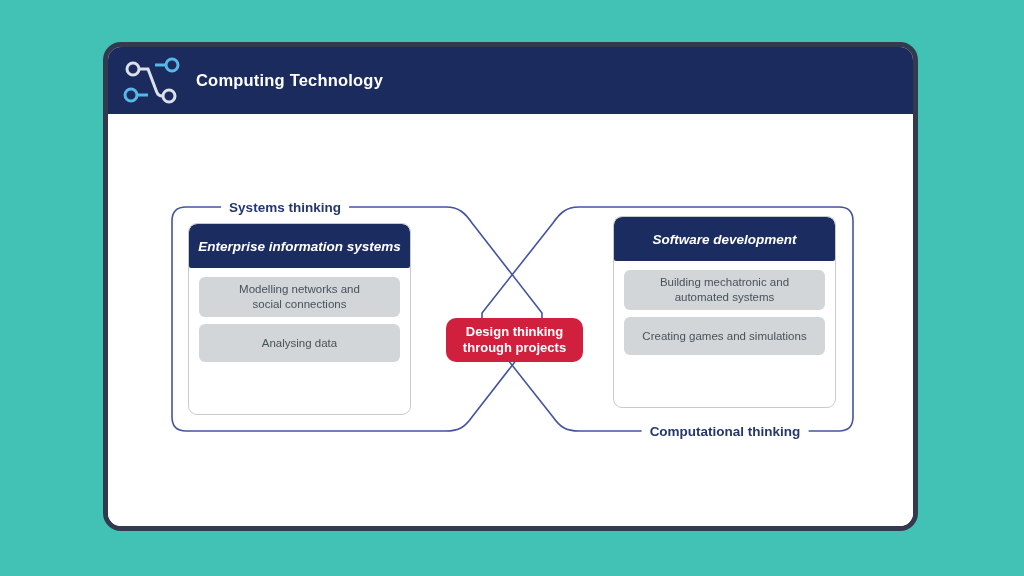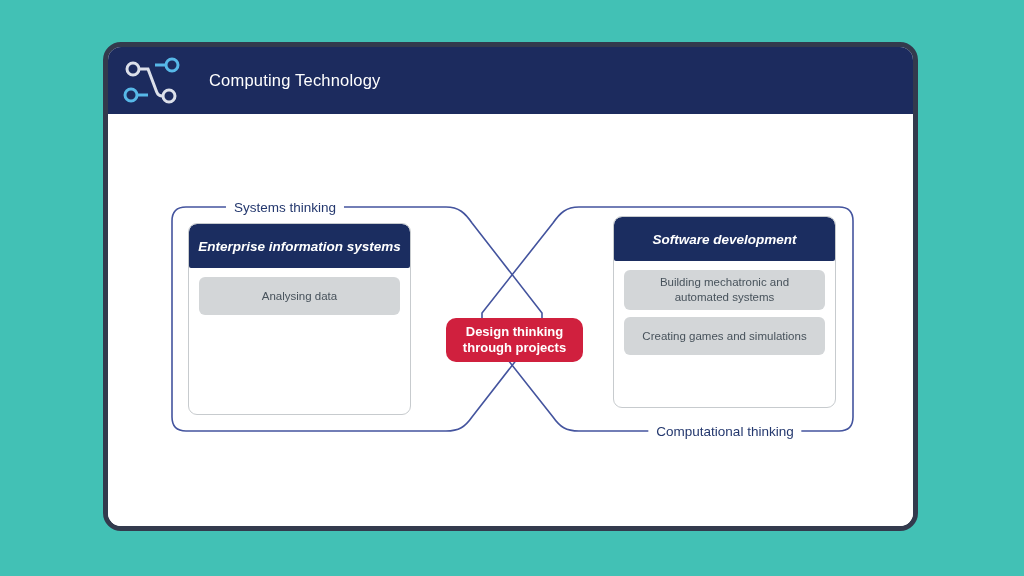"Computing Technology" .titleblock { font-weight: normal -> bold; margin-left: 29px -> 16px }
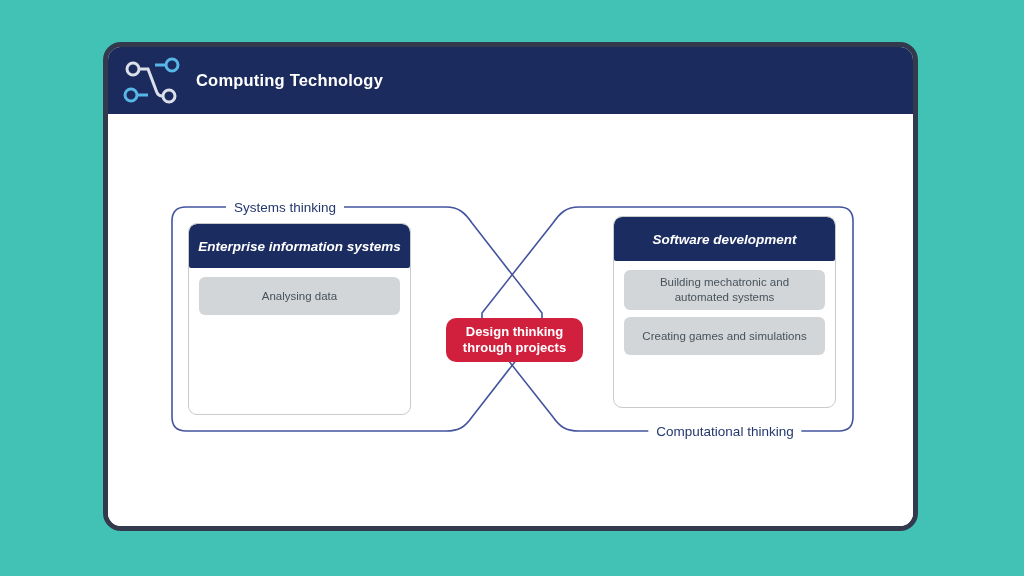"Systems thinking" .group-label { font-weight: normal -> bold }
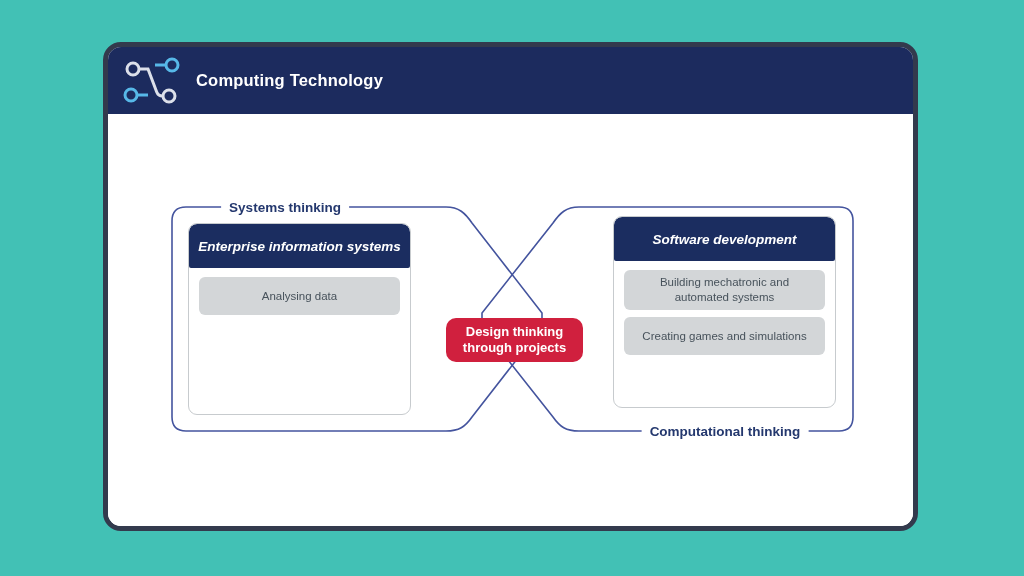"Modelling networks and" div.item { html: none -> <div>Modelling networks and social connections</div> }
